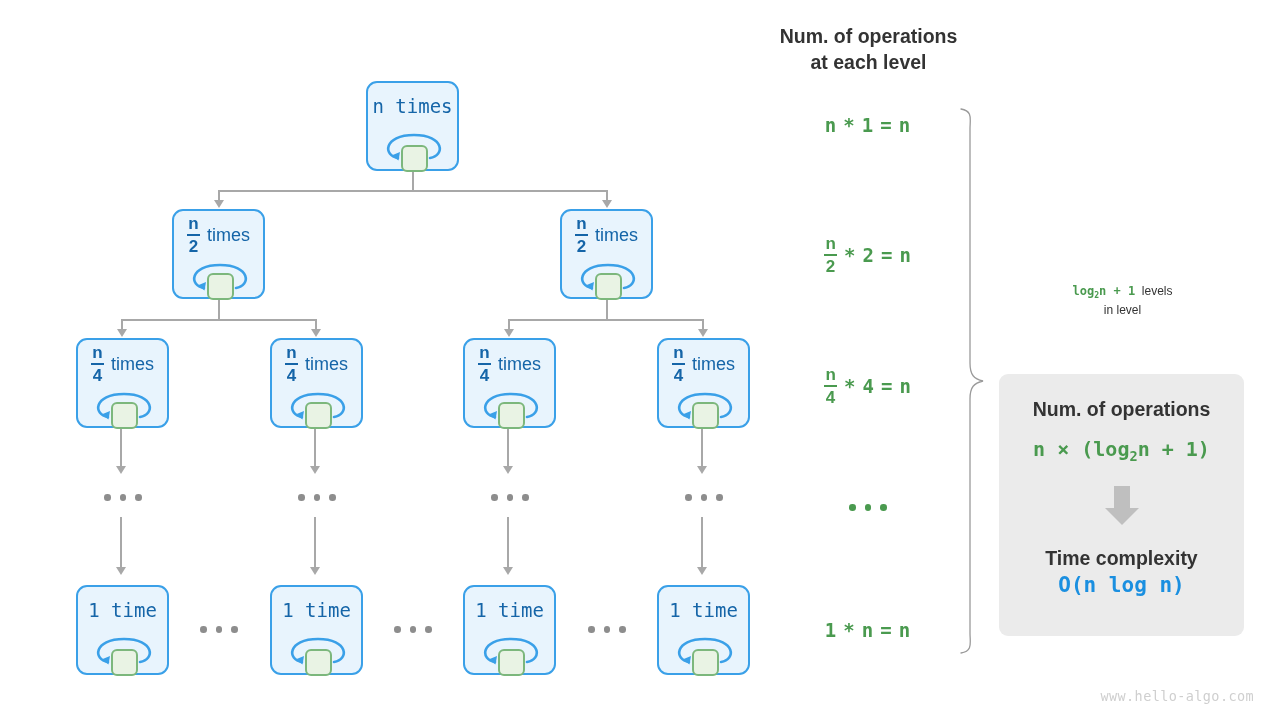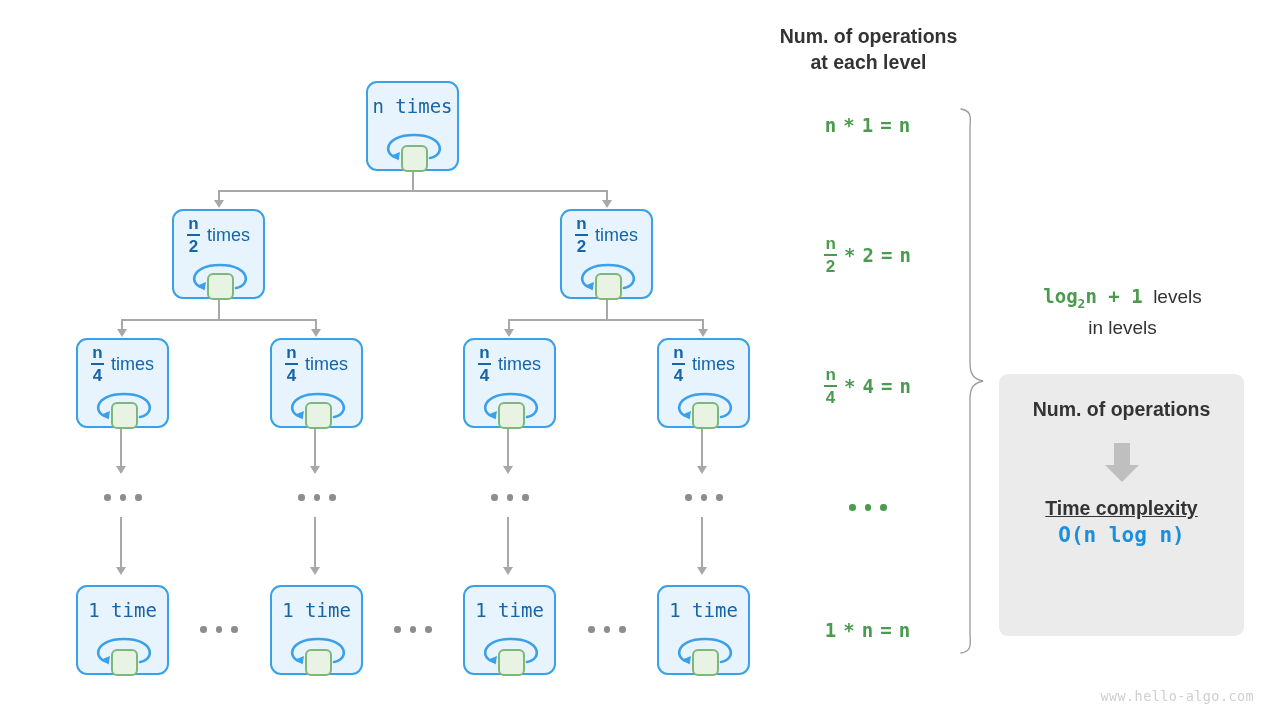"log2n + 1 levels" .levels-note { font-size: 19px -> 12px }
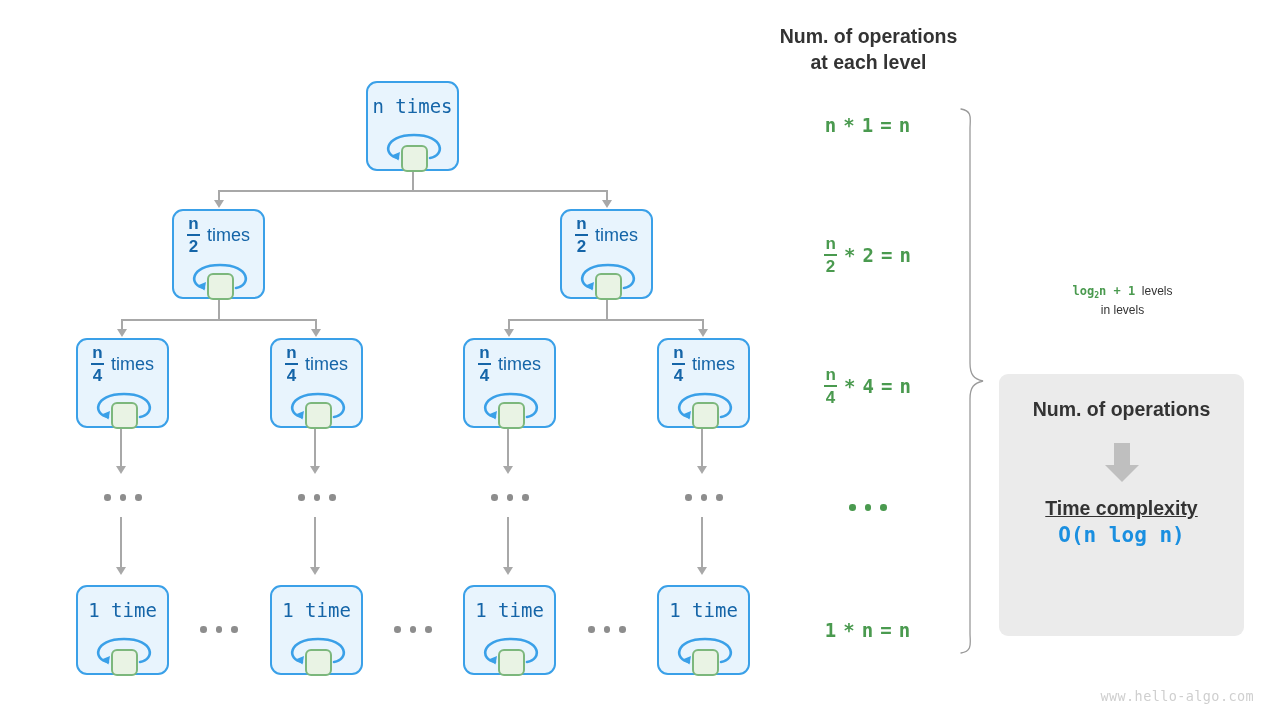"in levels" span { text: levels -> level }
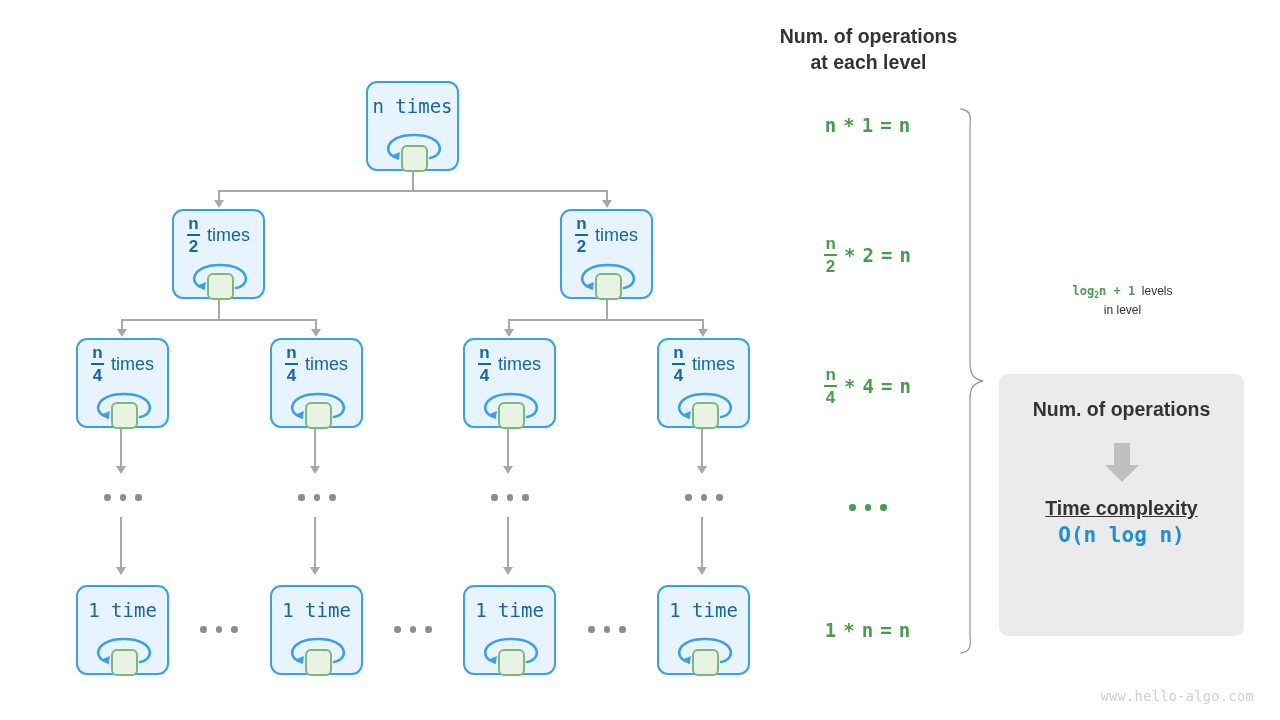"n × (log2n + 1)" div.eq-green { html: none -> <div><span>n × (log</span><sub>2</sub><span>n + 1)</span></div> }
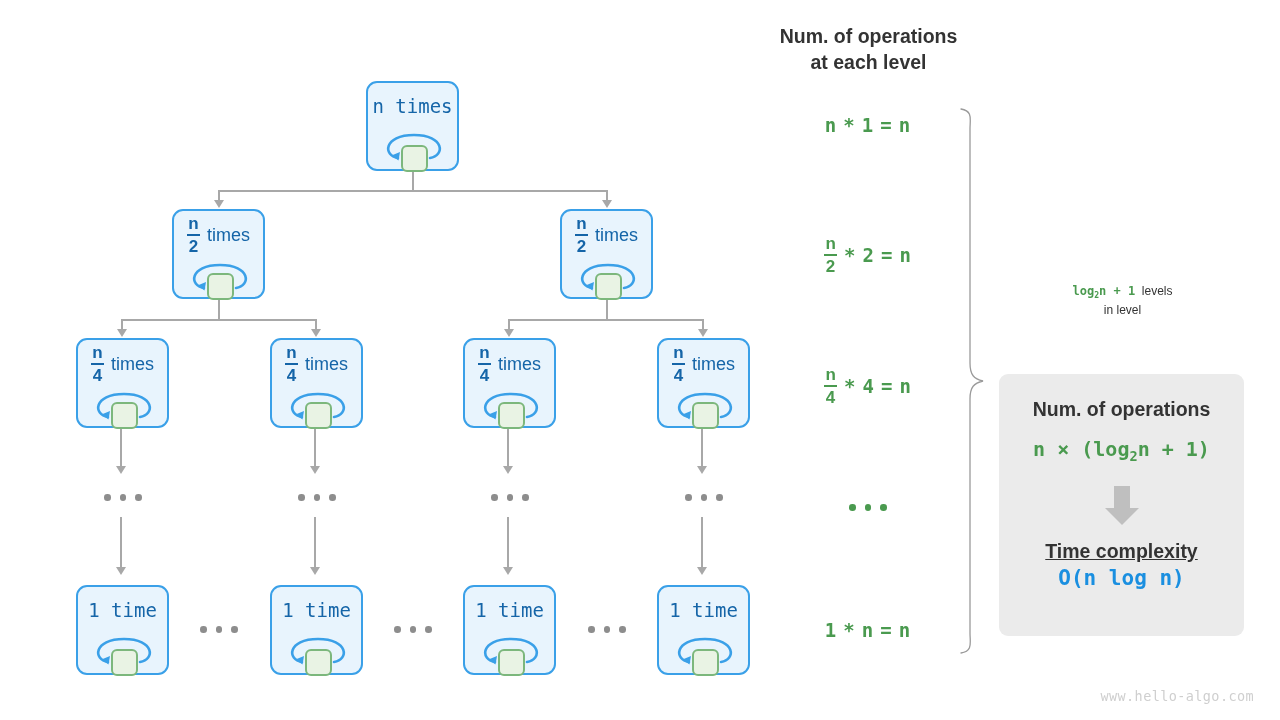"Time complexity" div.hd { margin-top: 12px -> 19px; text-decoration: underline -> none }
